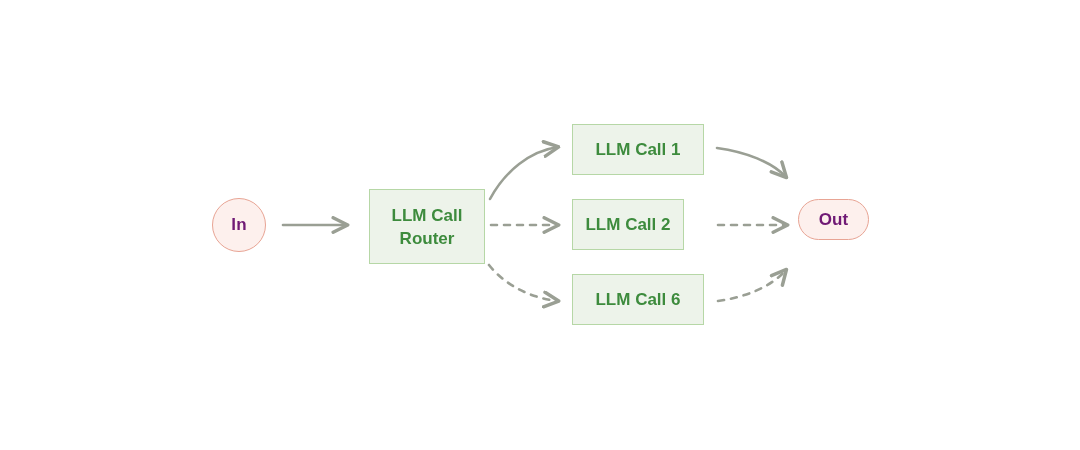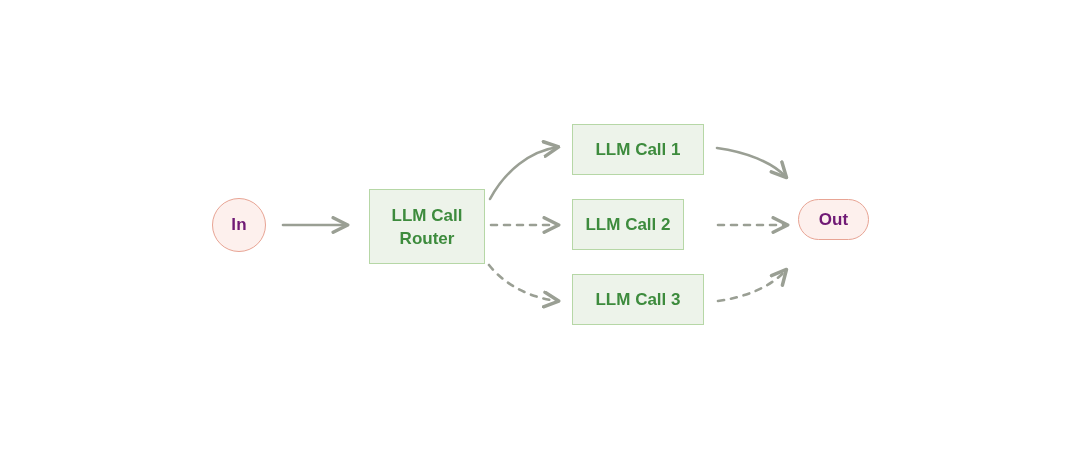"LLM Call 3" span.node-label { text: 3 -> 6 }
